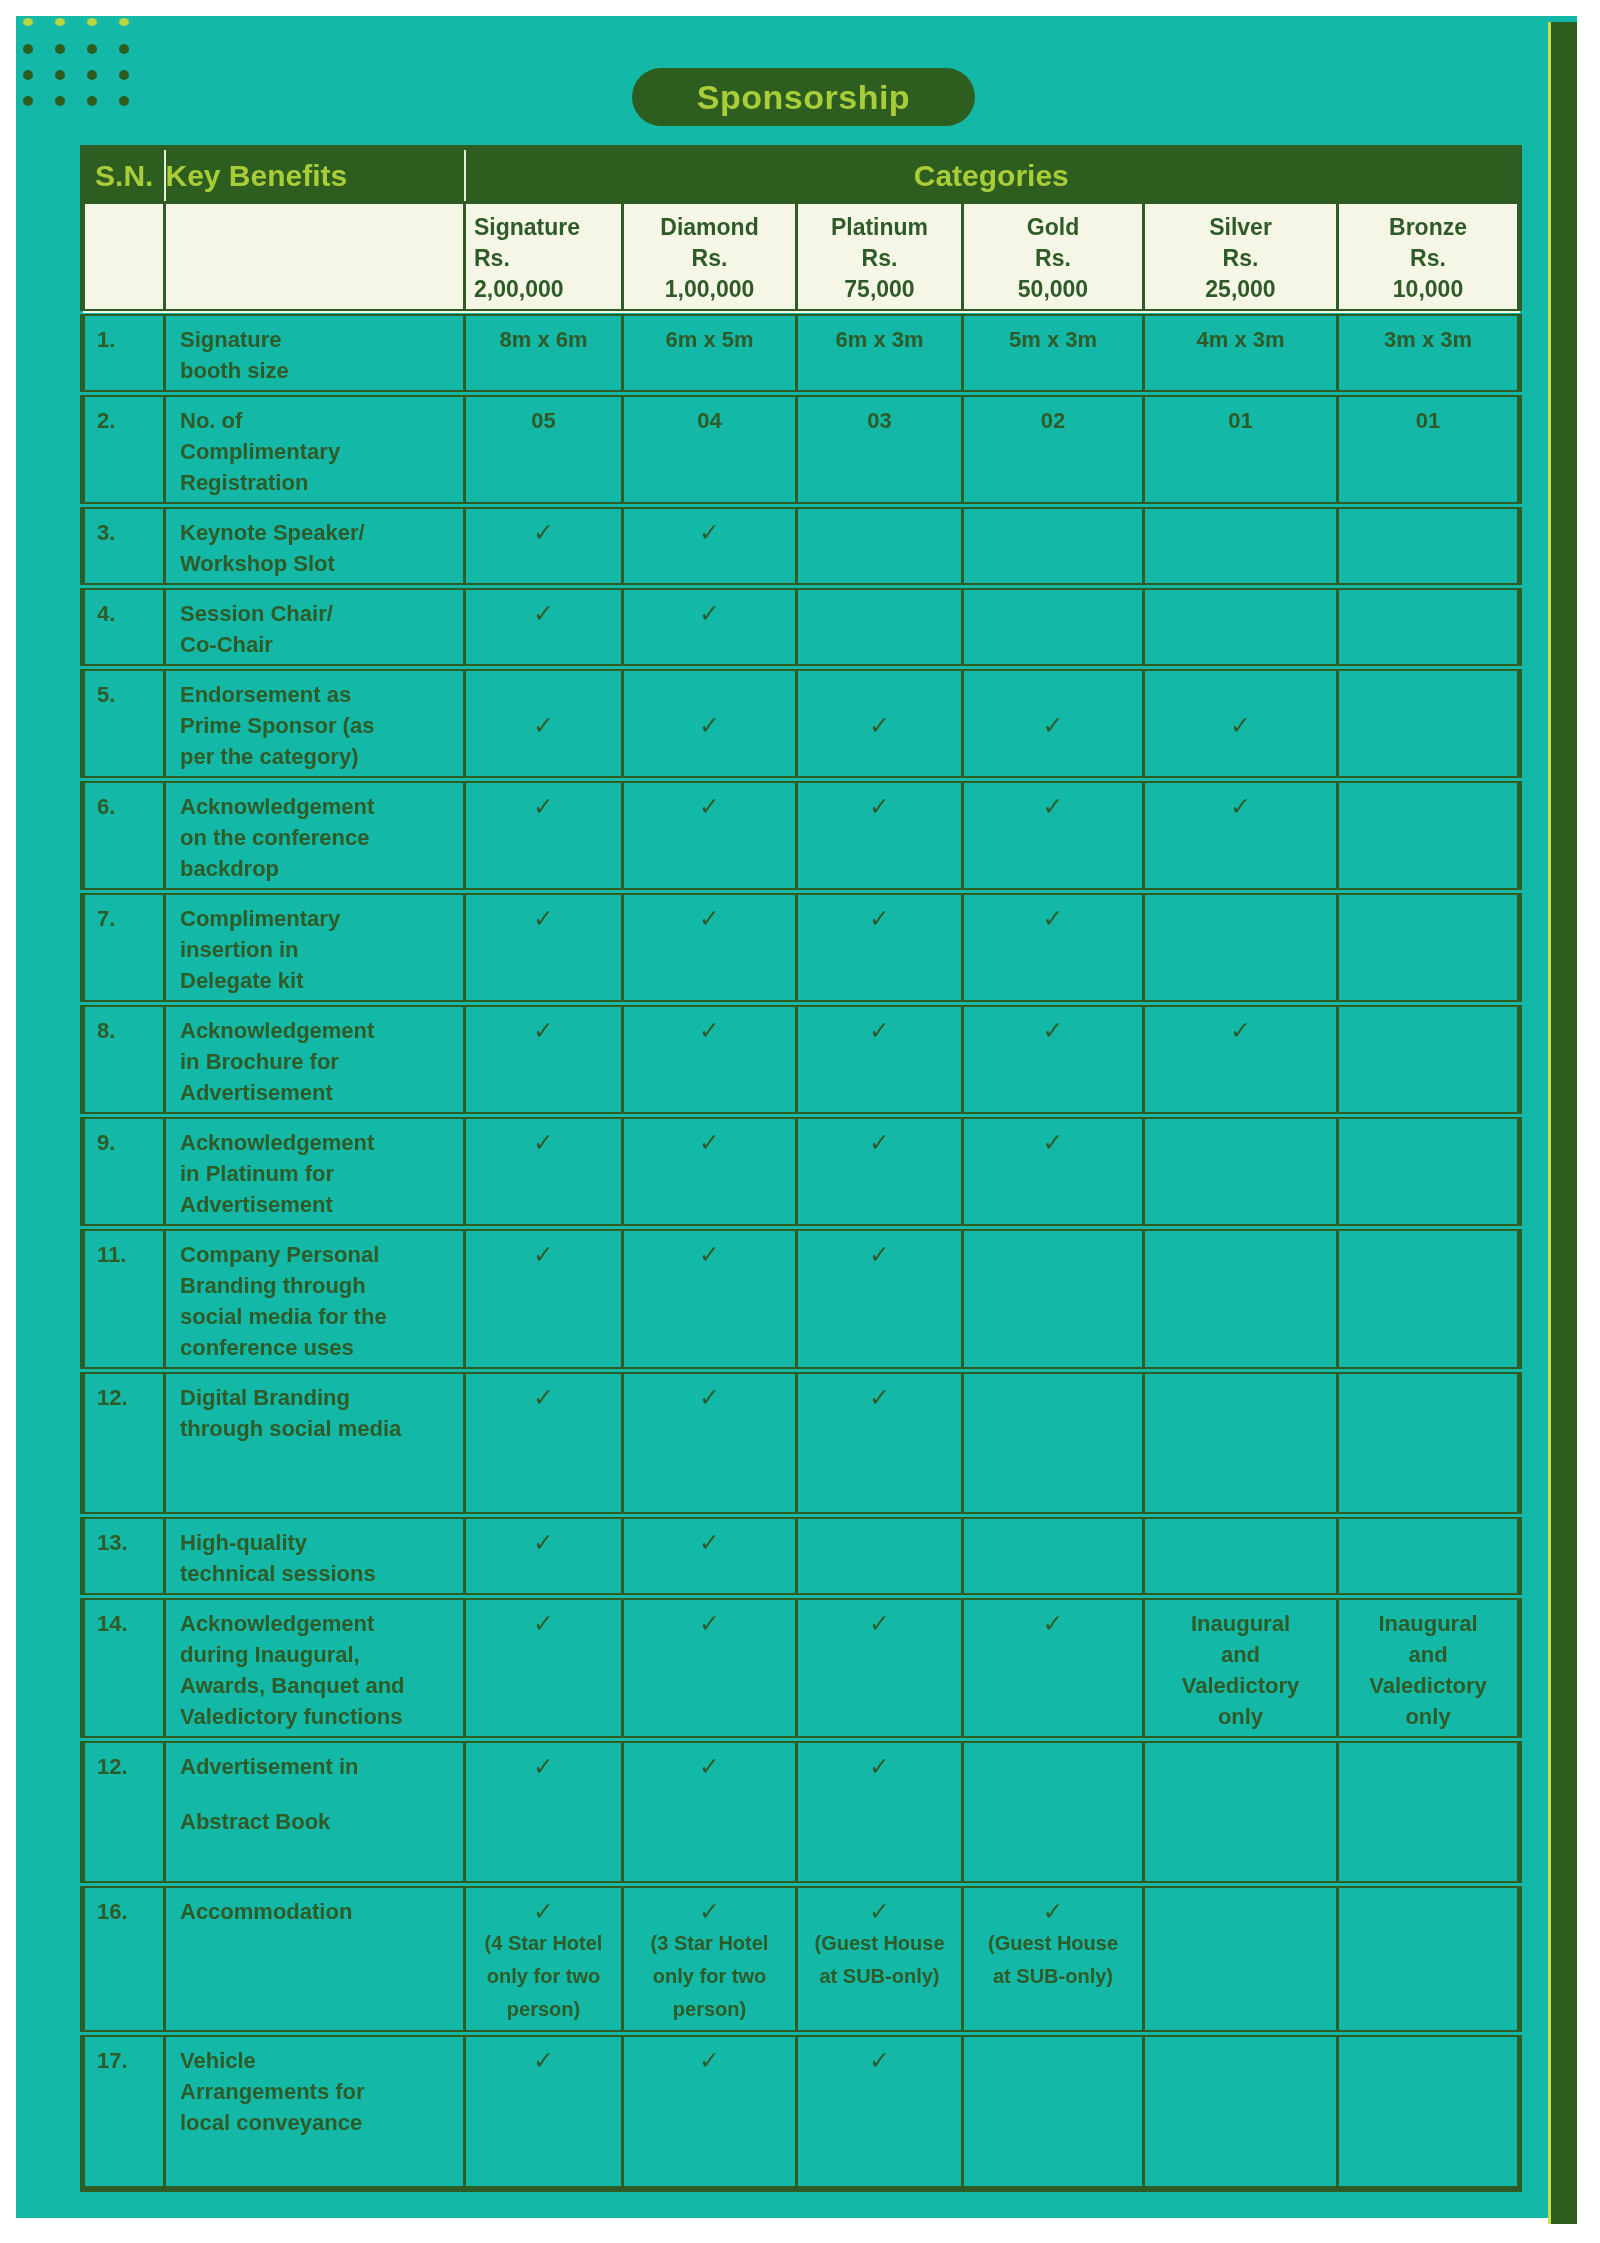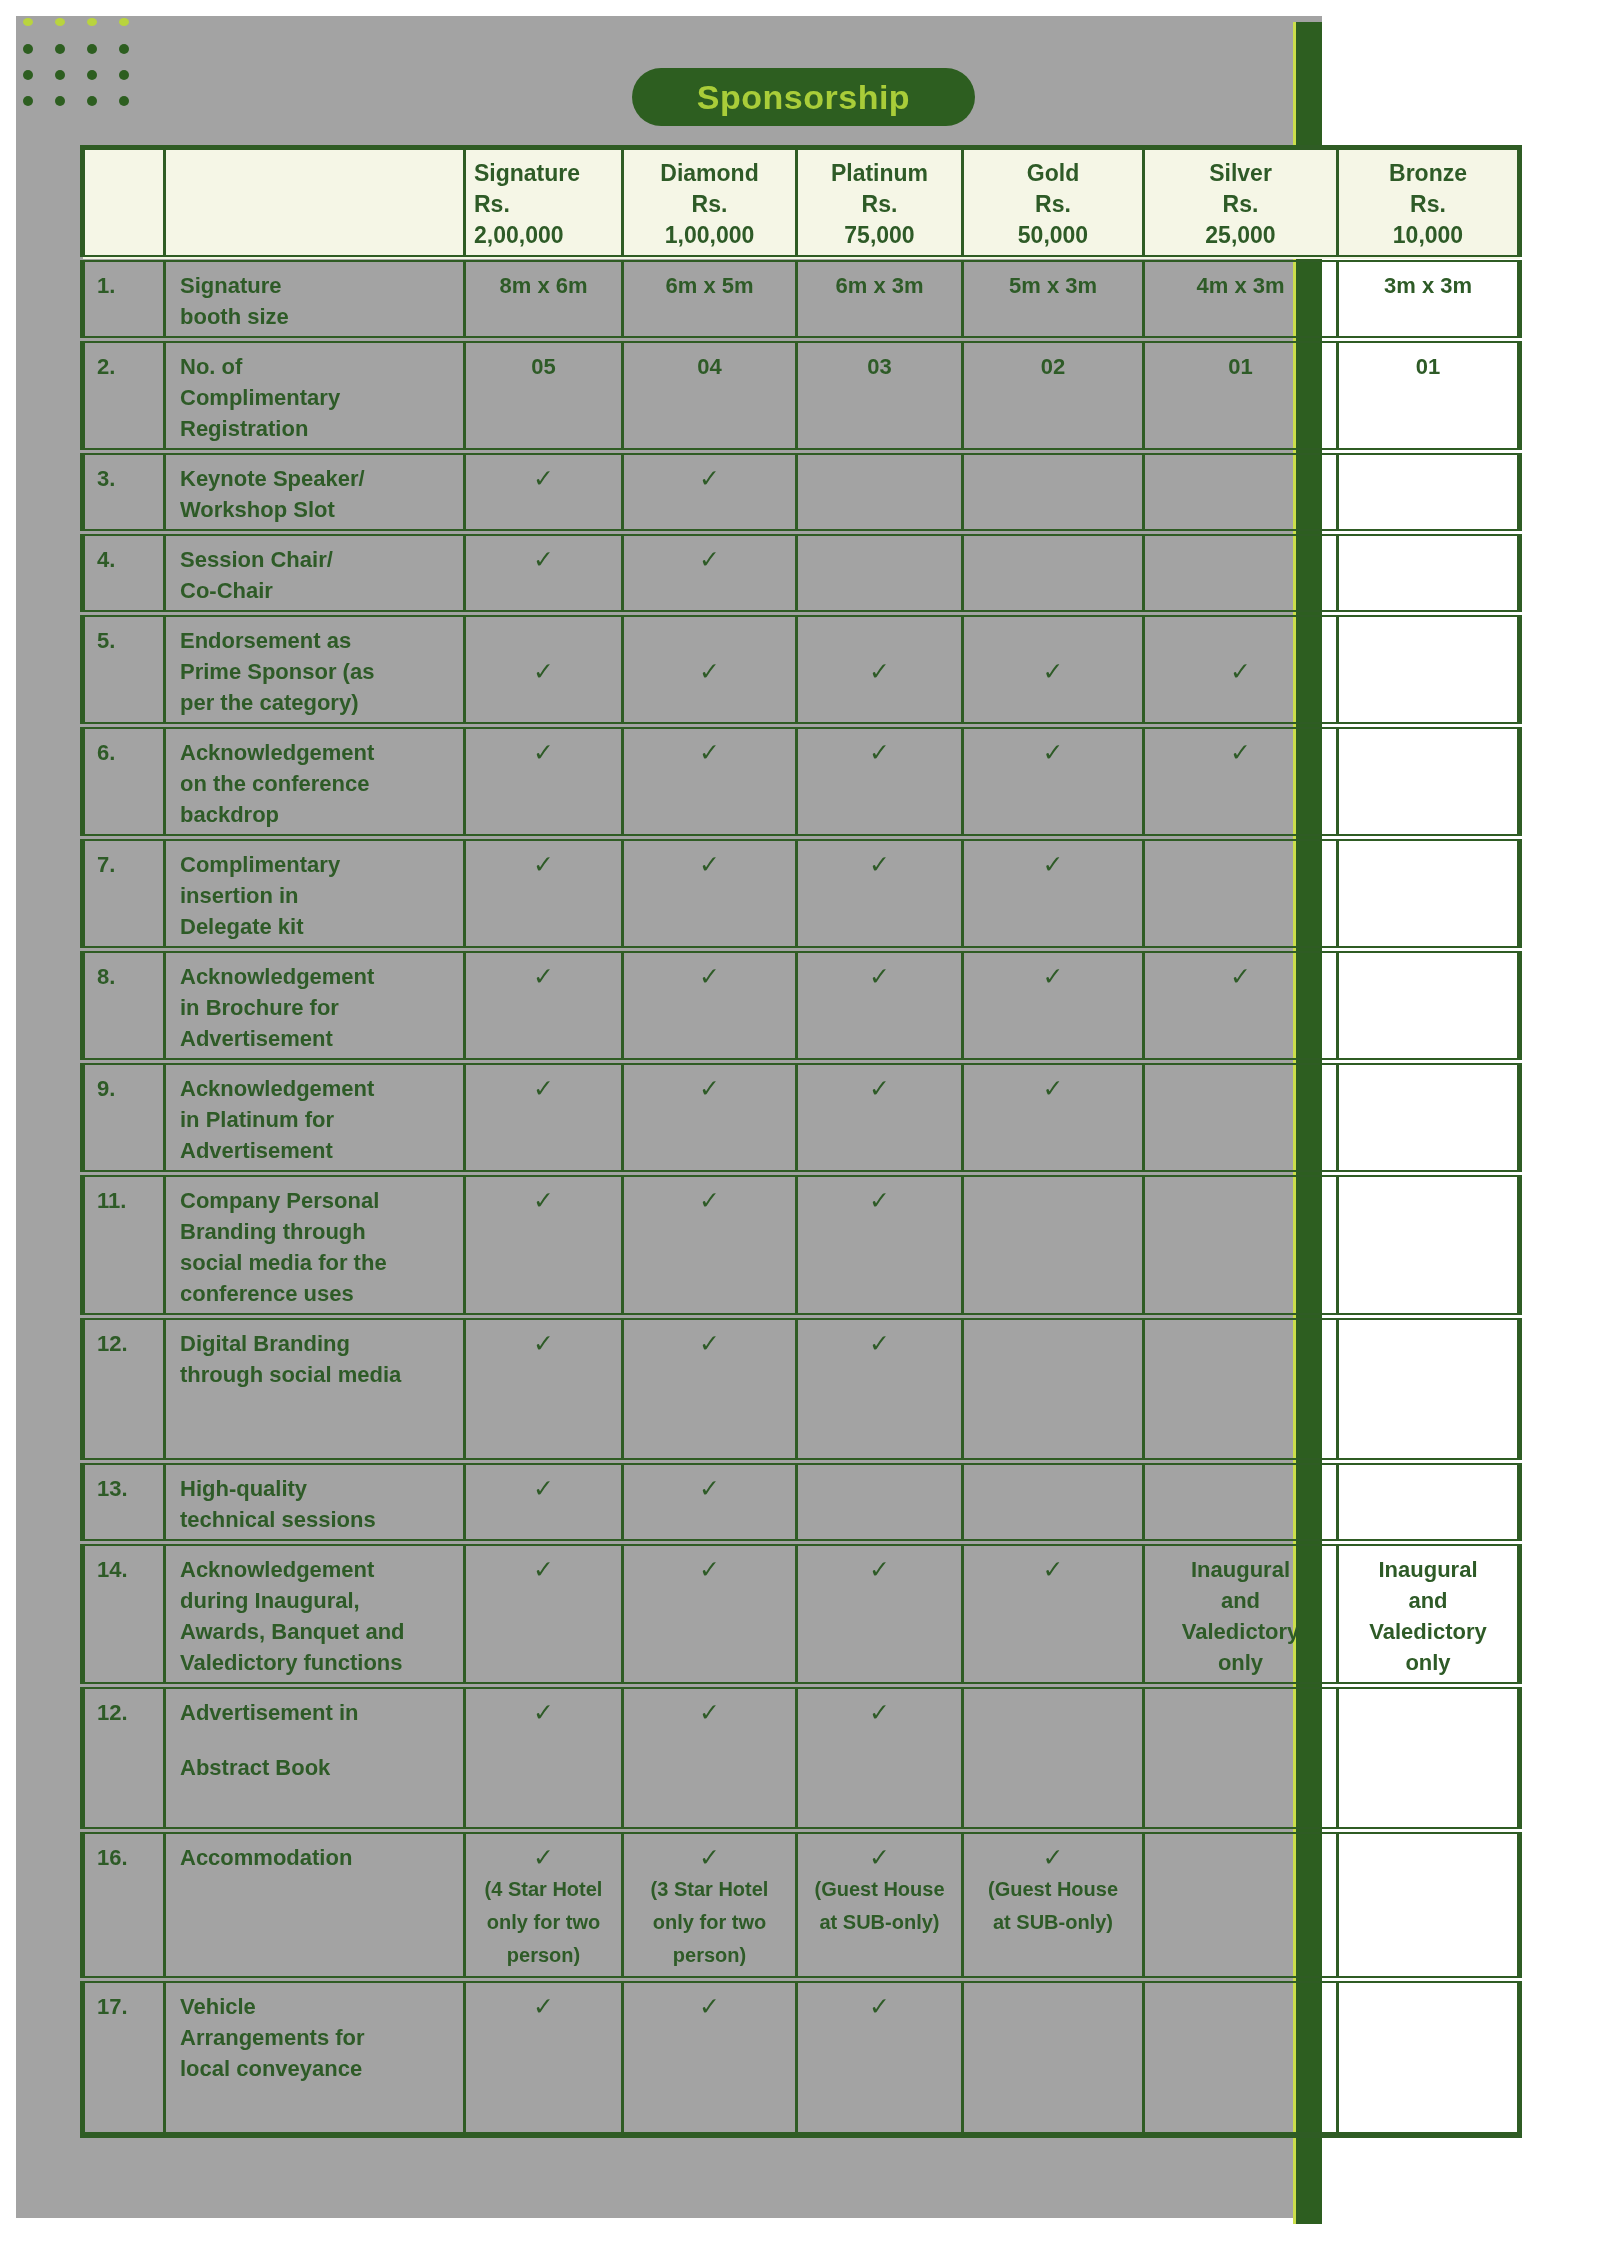"Sponsorship" .sheet { background: #a3a3a3 -> #14b8a6; width: 1306px -> 1561px }
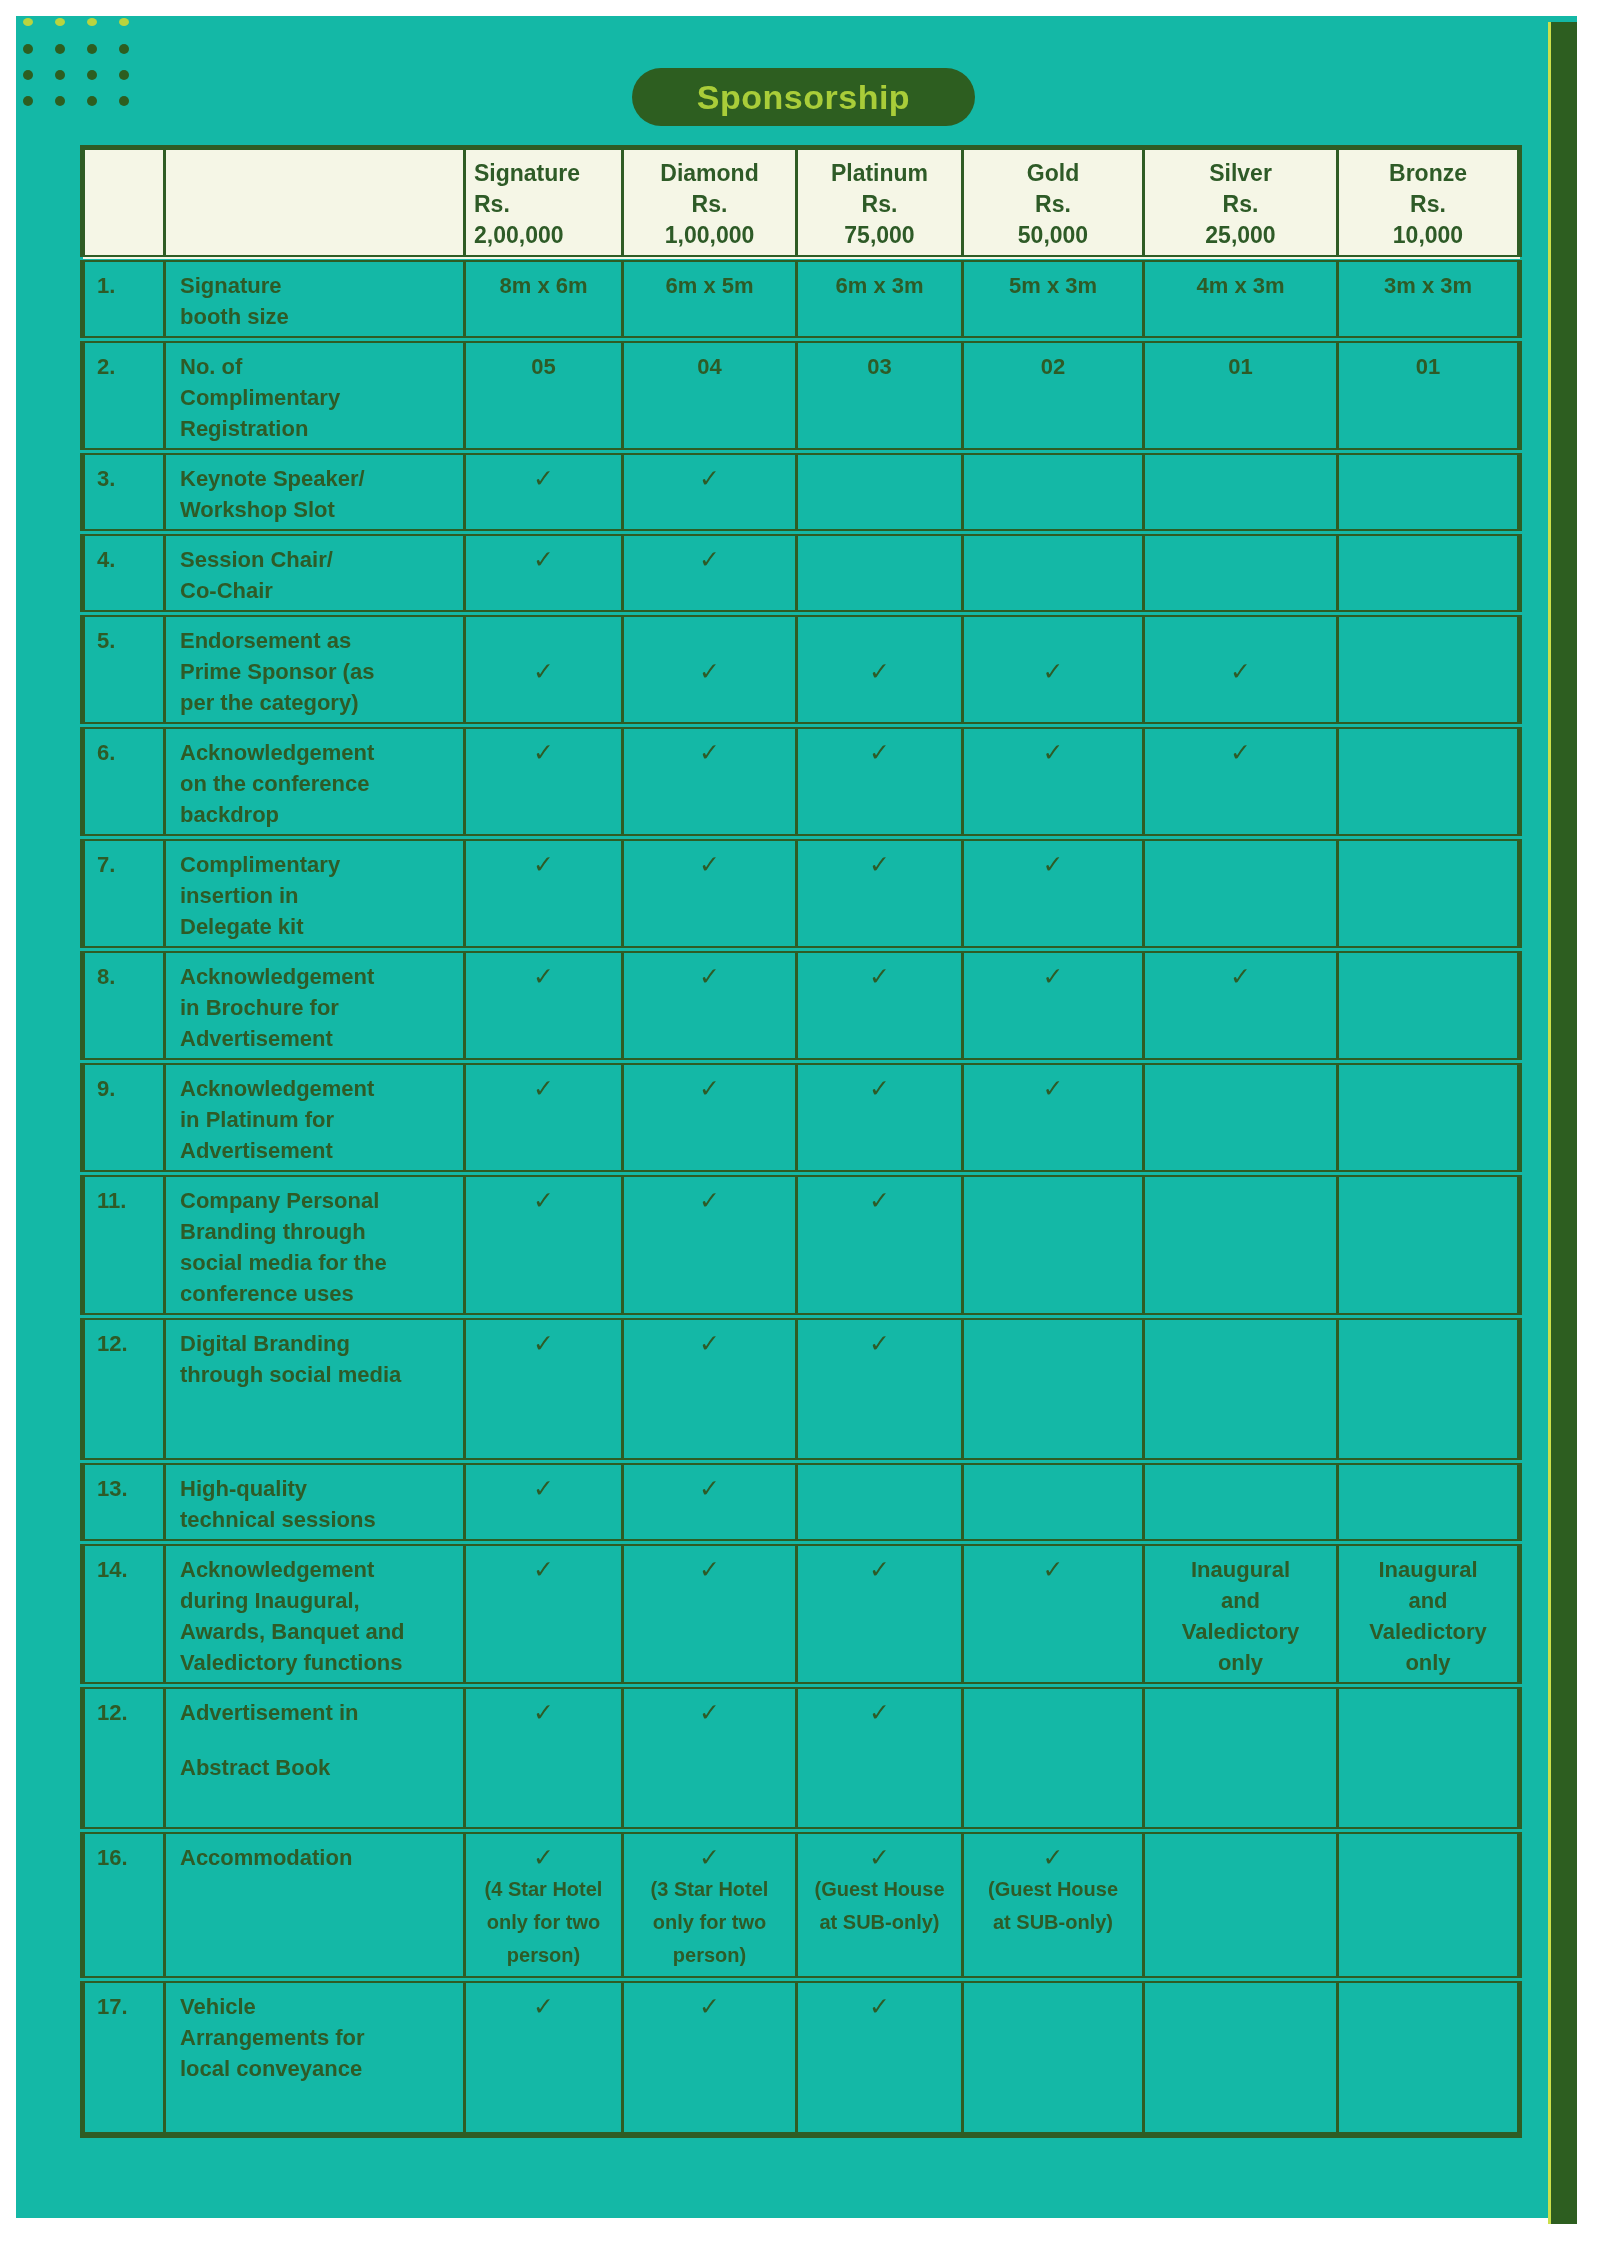"S.N." tr.green-row { html: none -> <tr> <th>S.N.</th> <th>Key Benefits</th> <th>Categories</th> </tr> }
